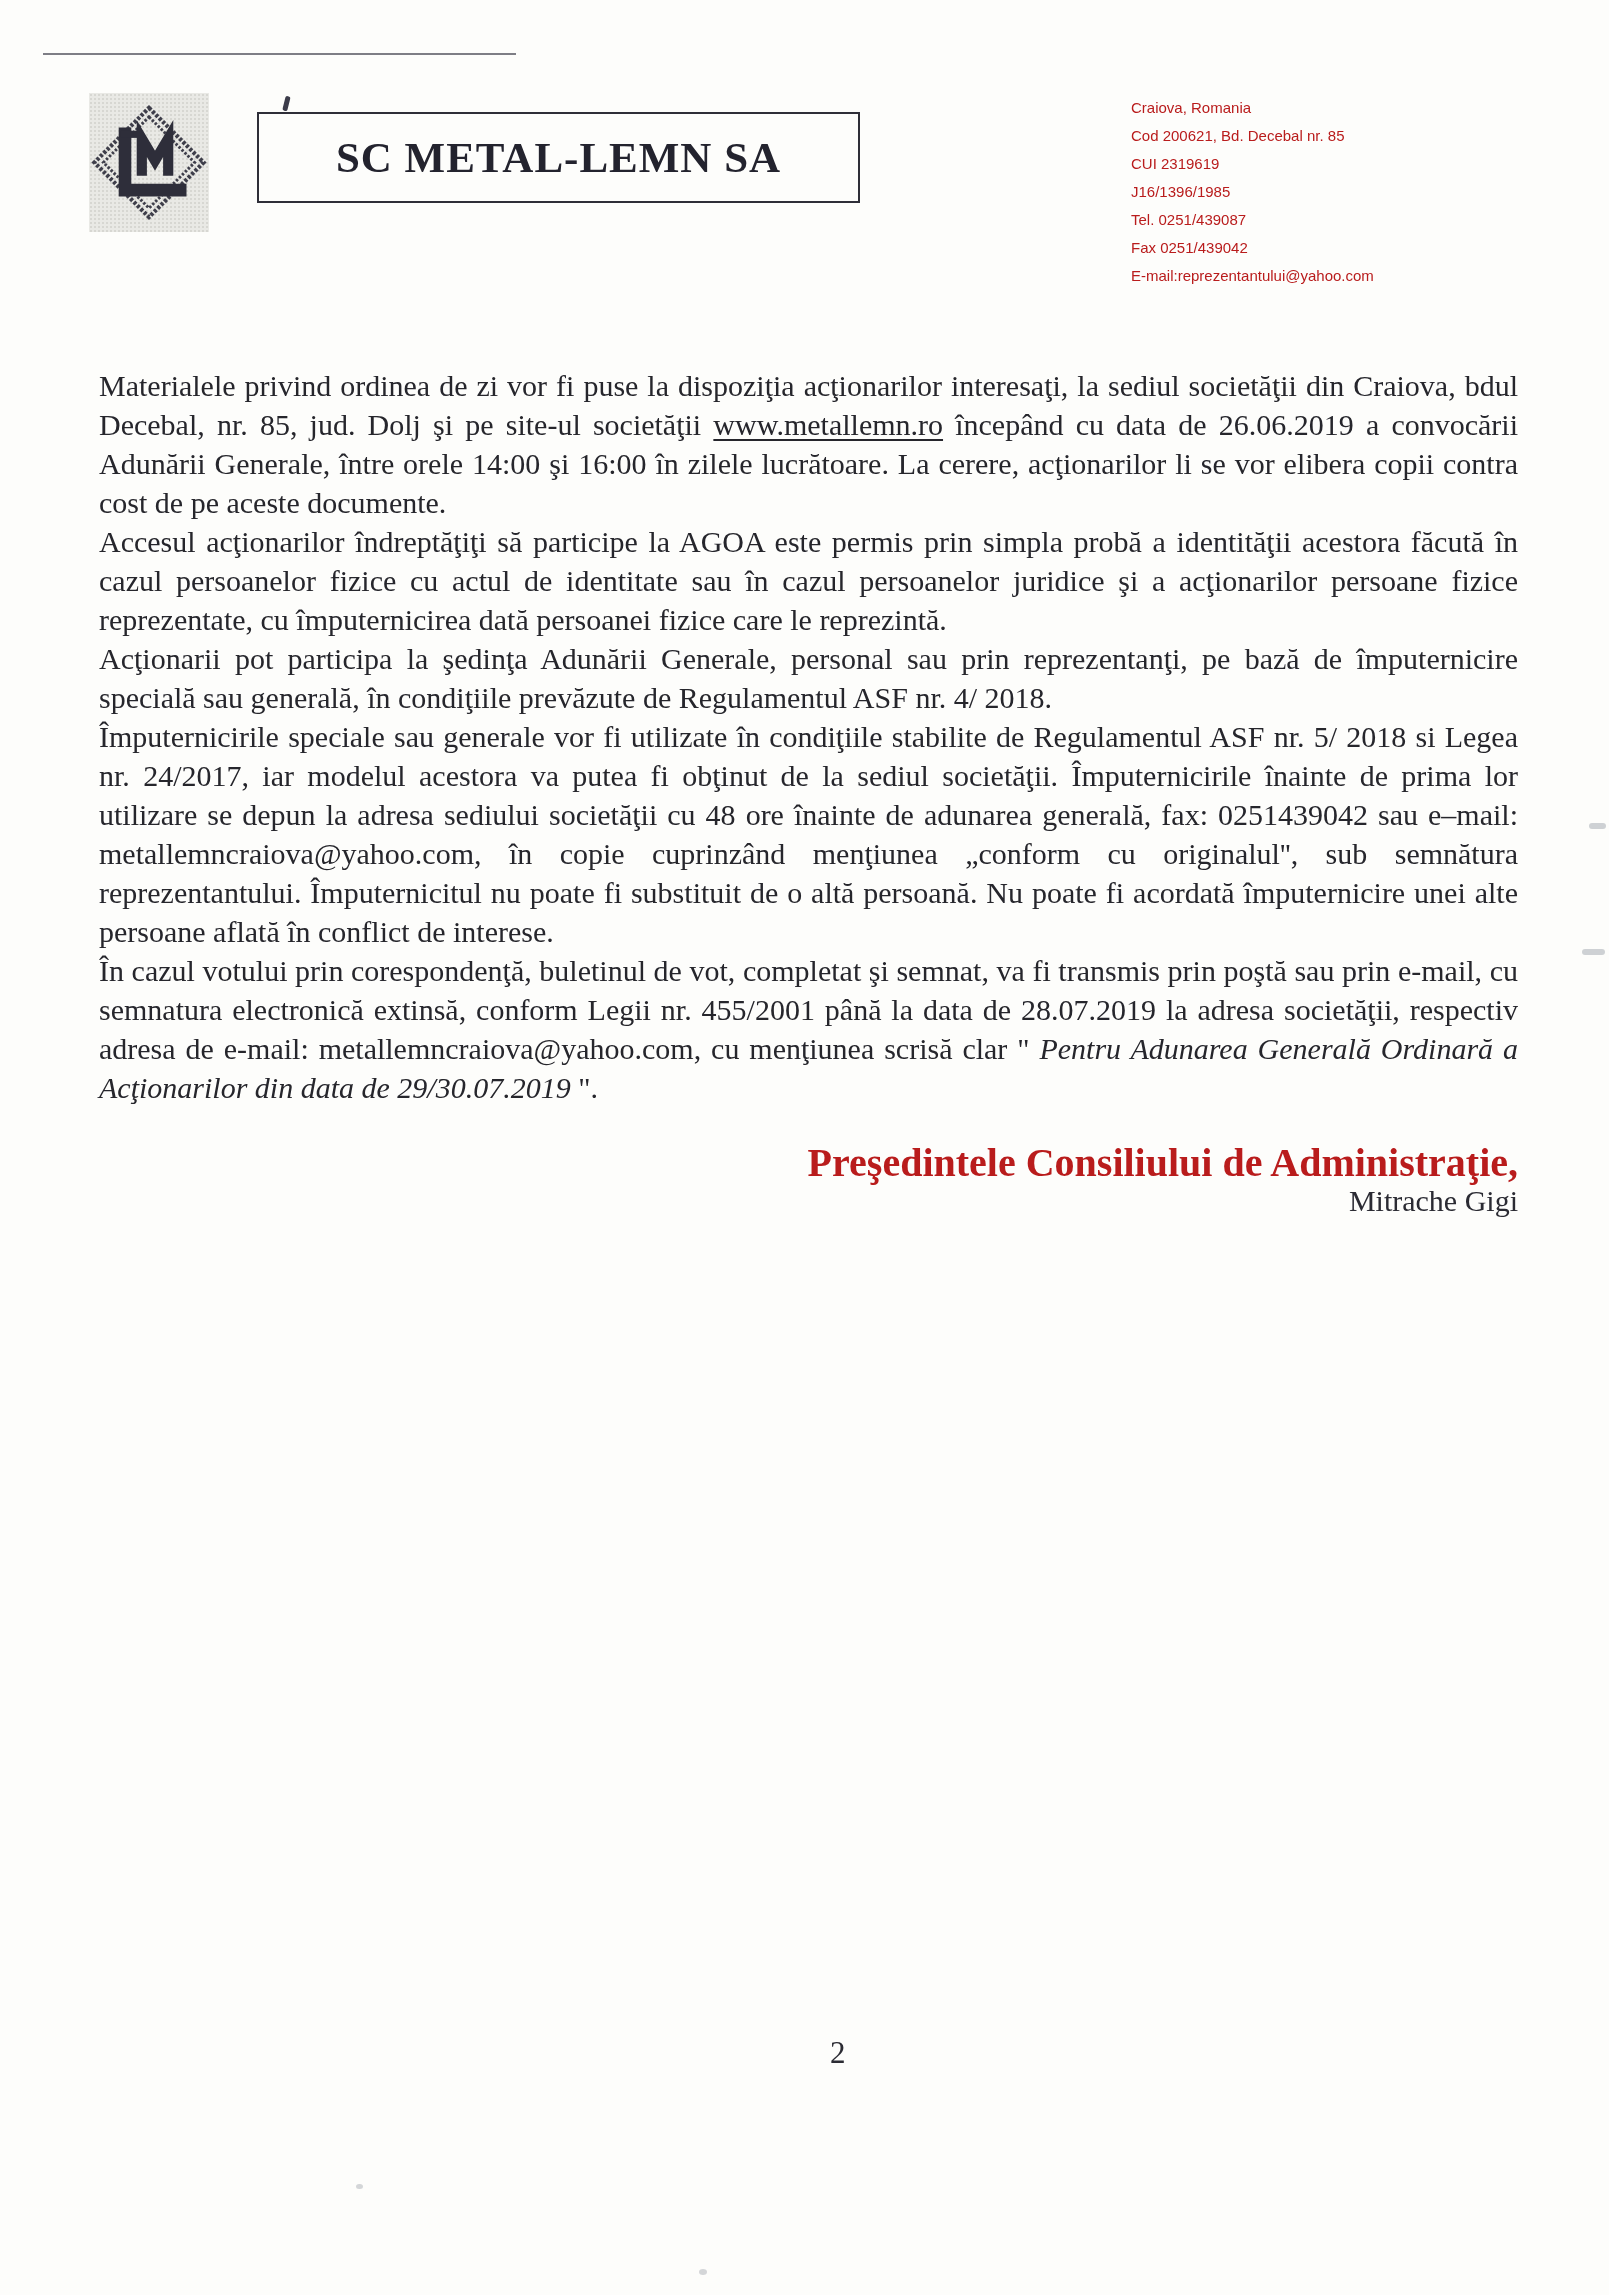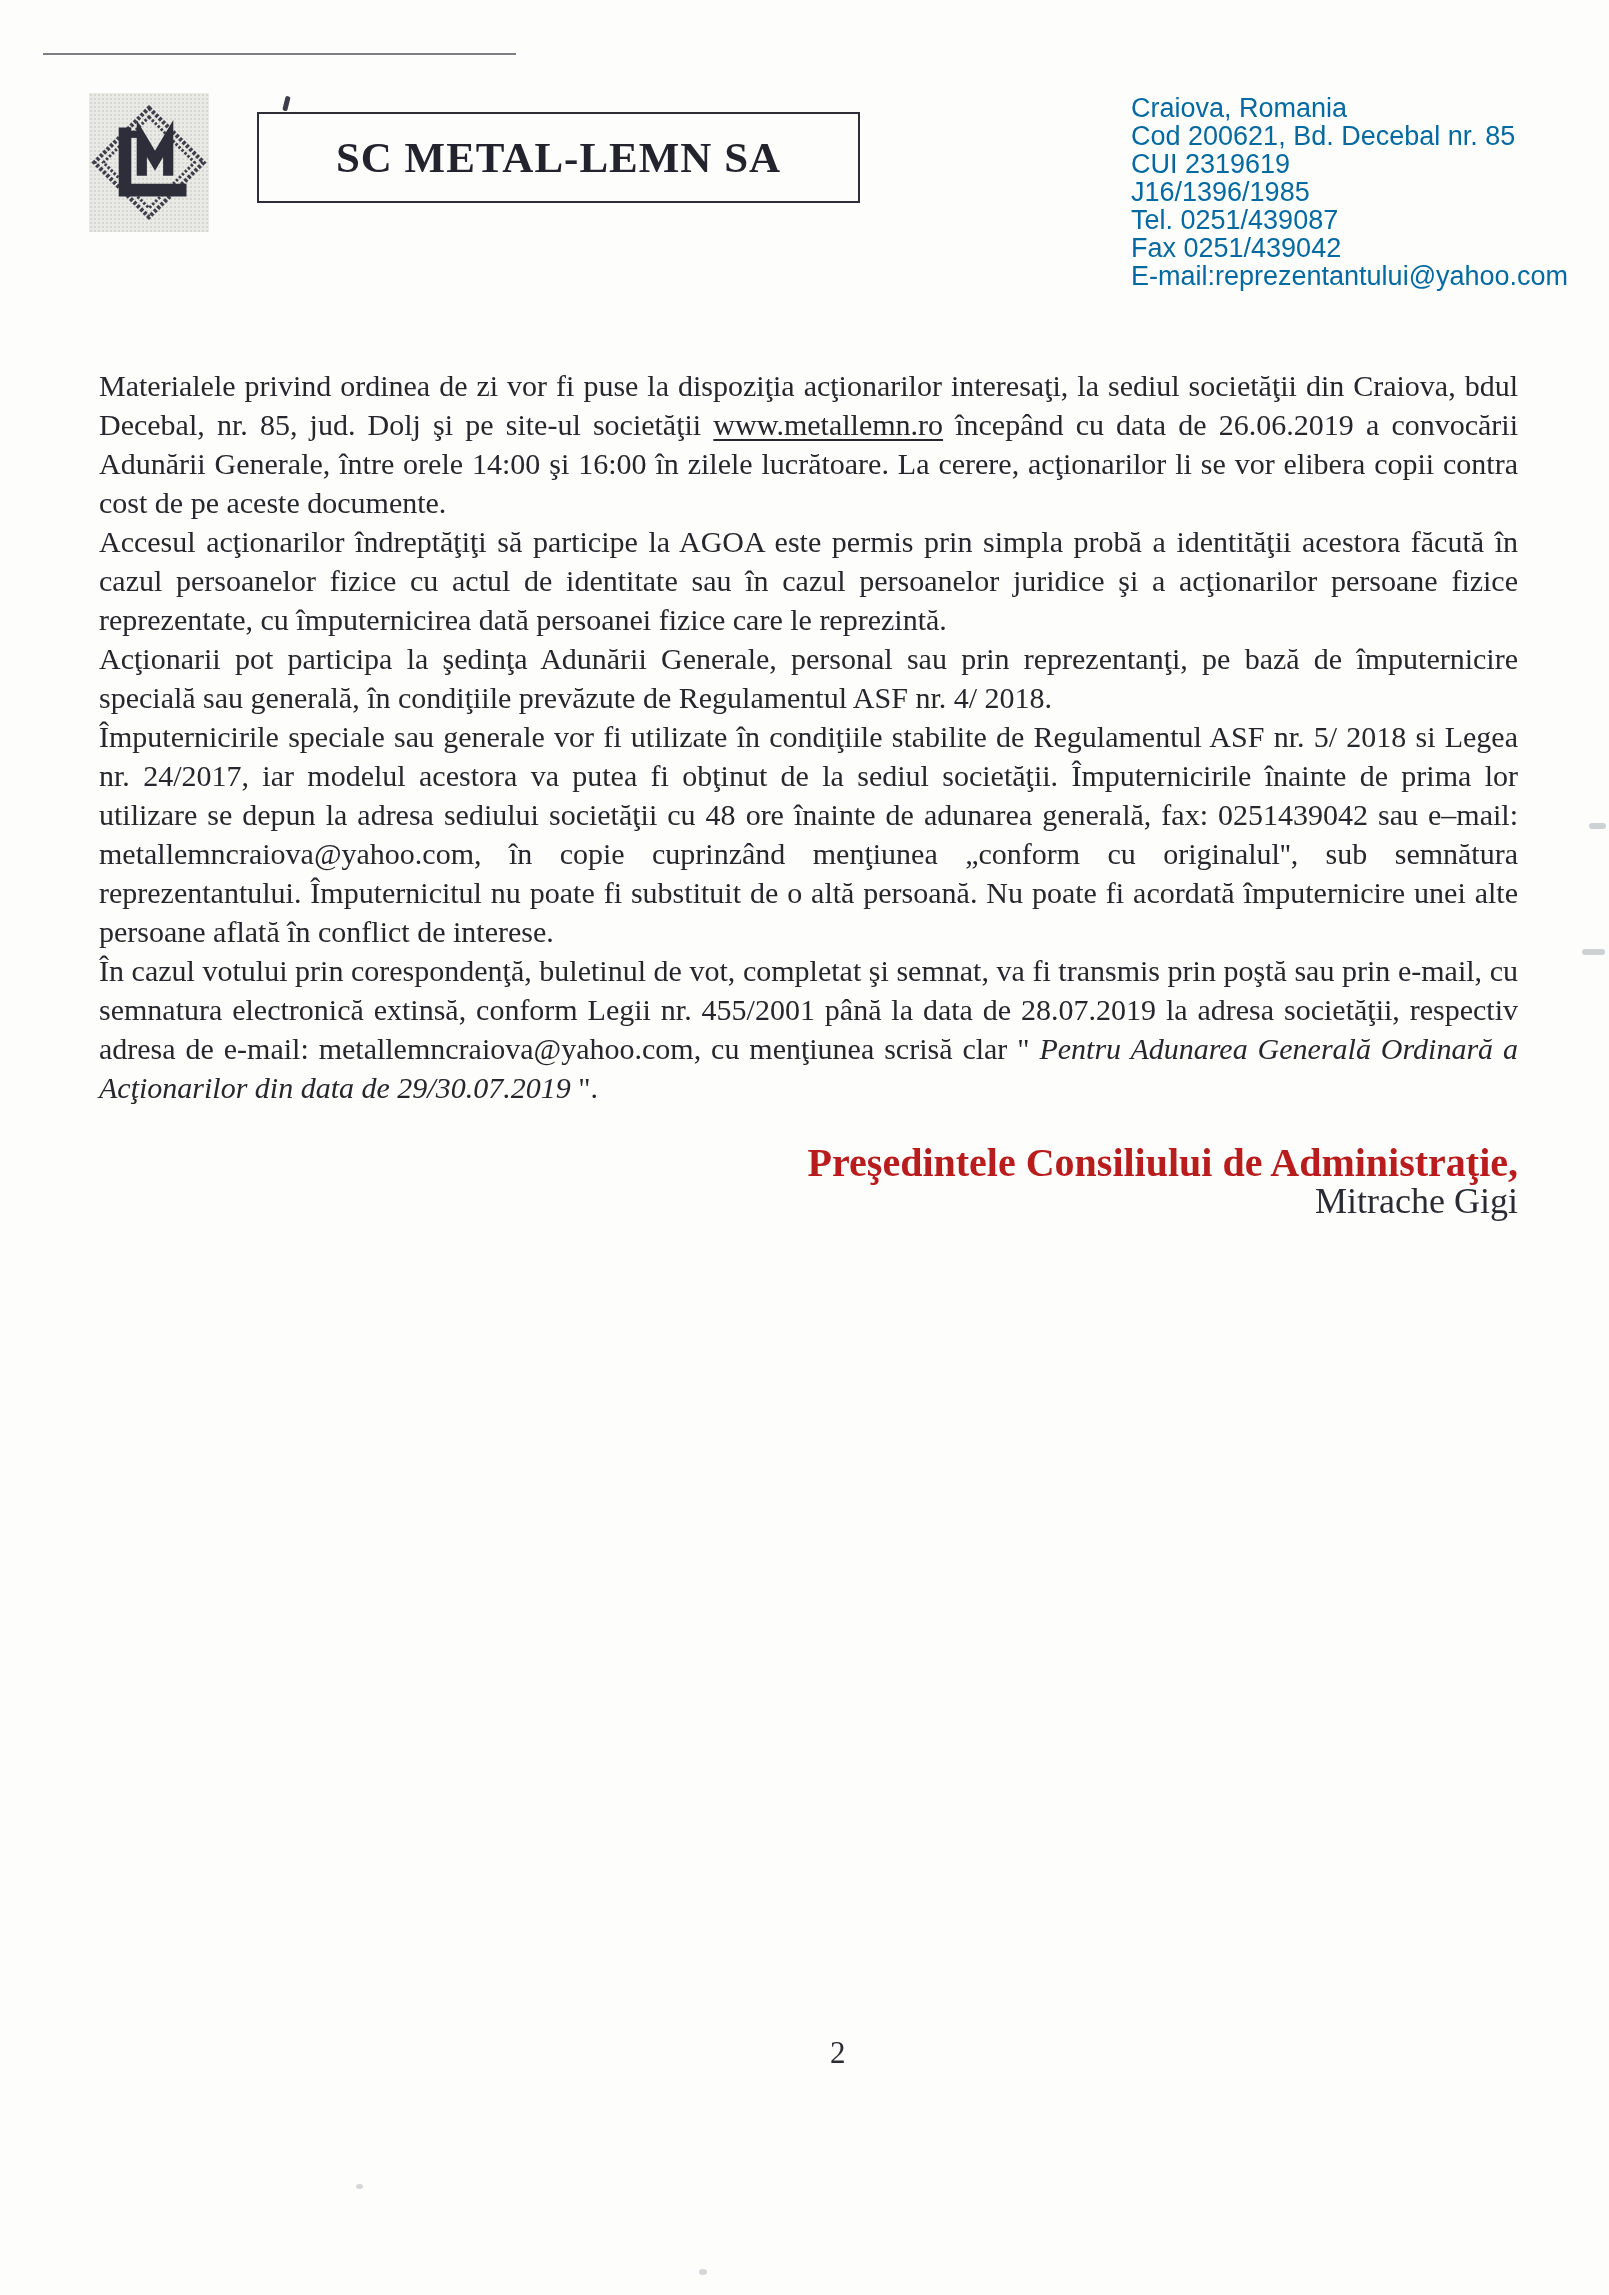"Craiova, Romania" .company-info { color: #0369a1 -> #b91c1c; font-size: 27px -> 15px }
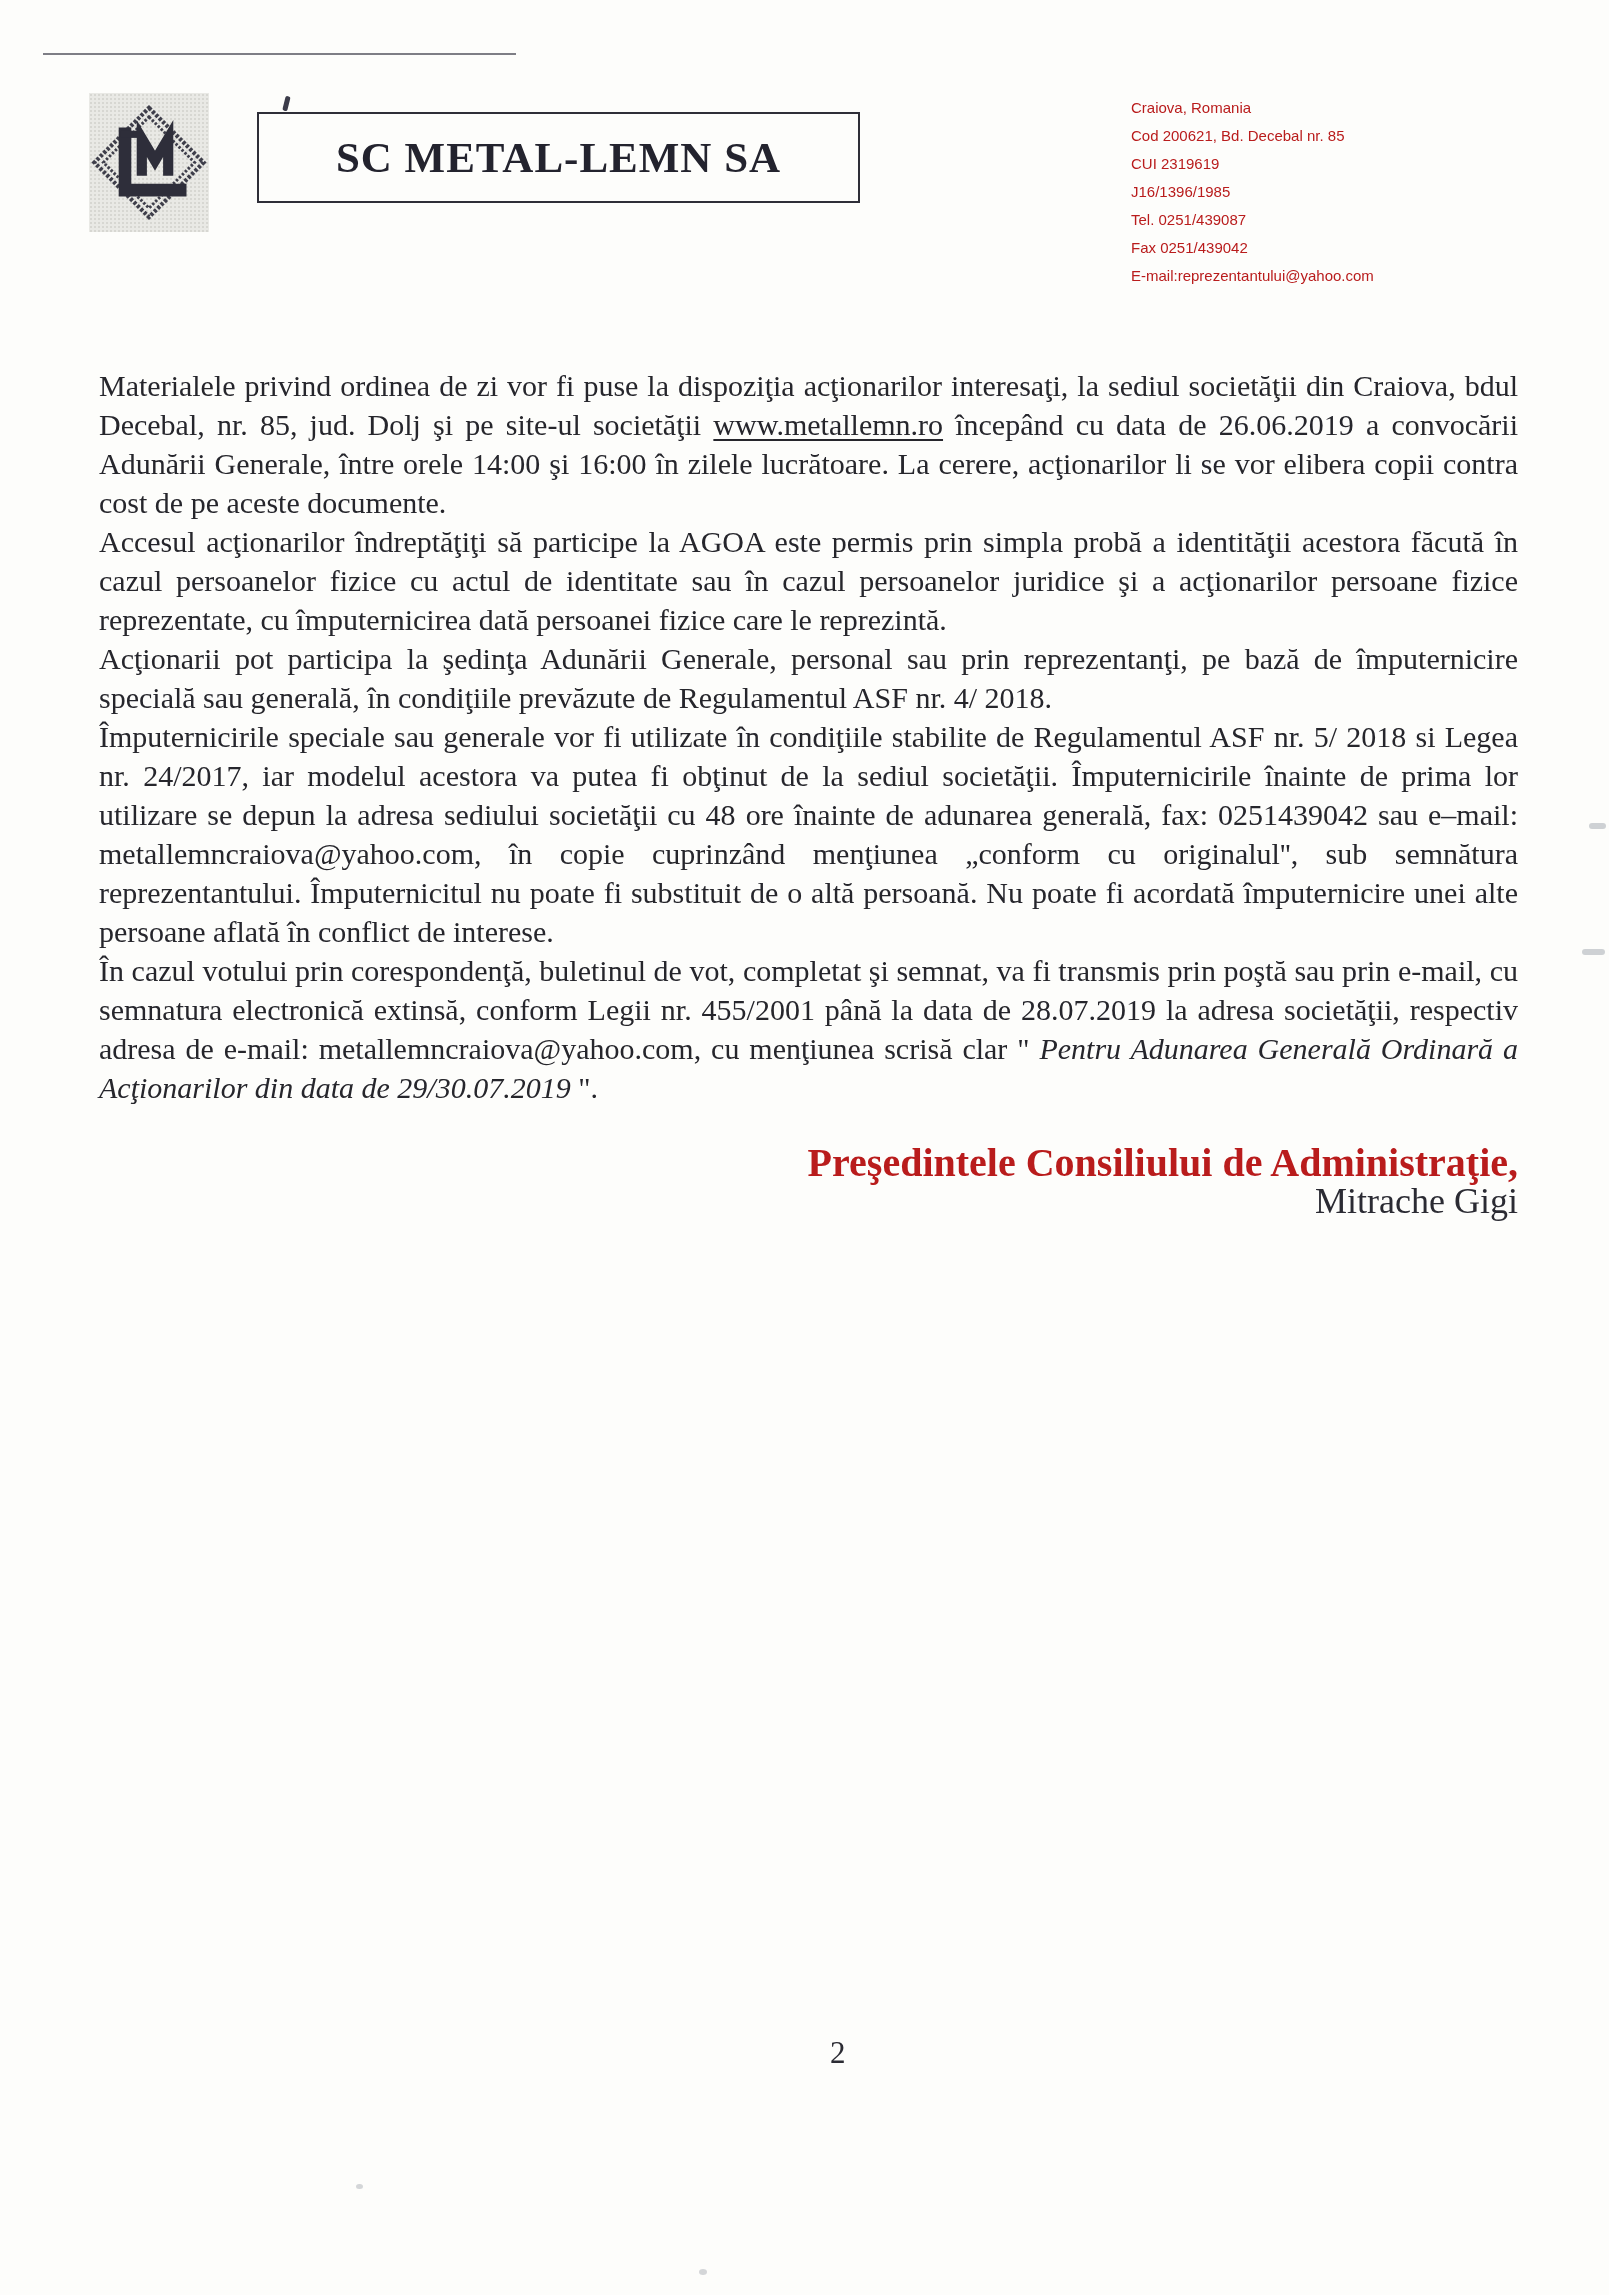"Mitrache Gigi" .sig-name { font-size: 36px -> 30px }
